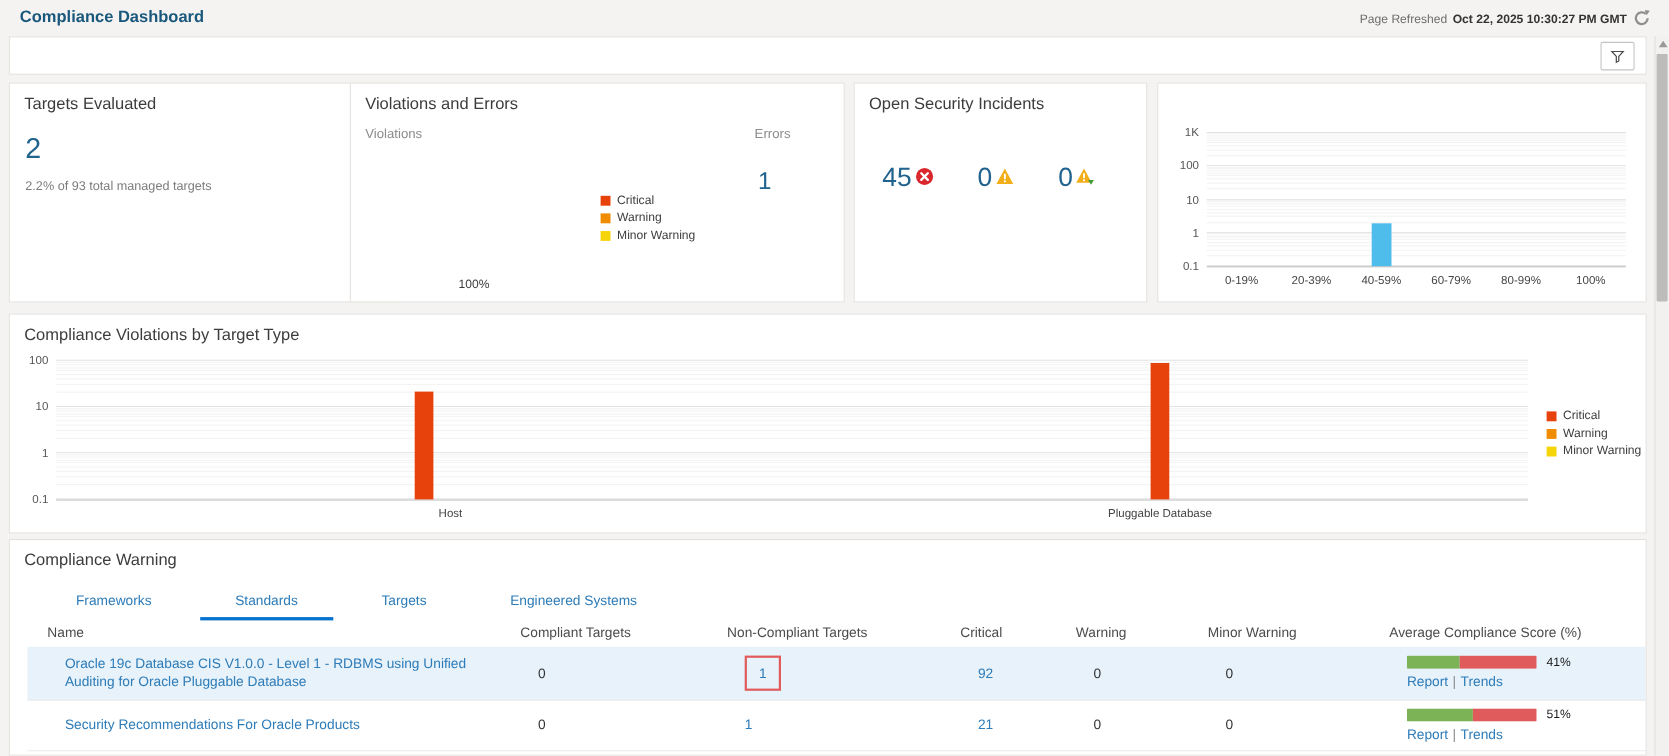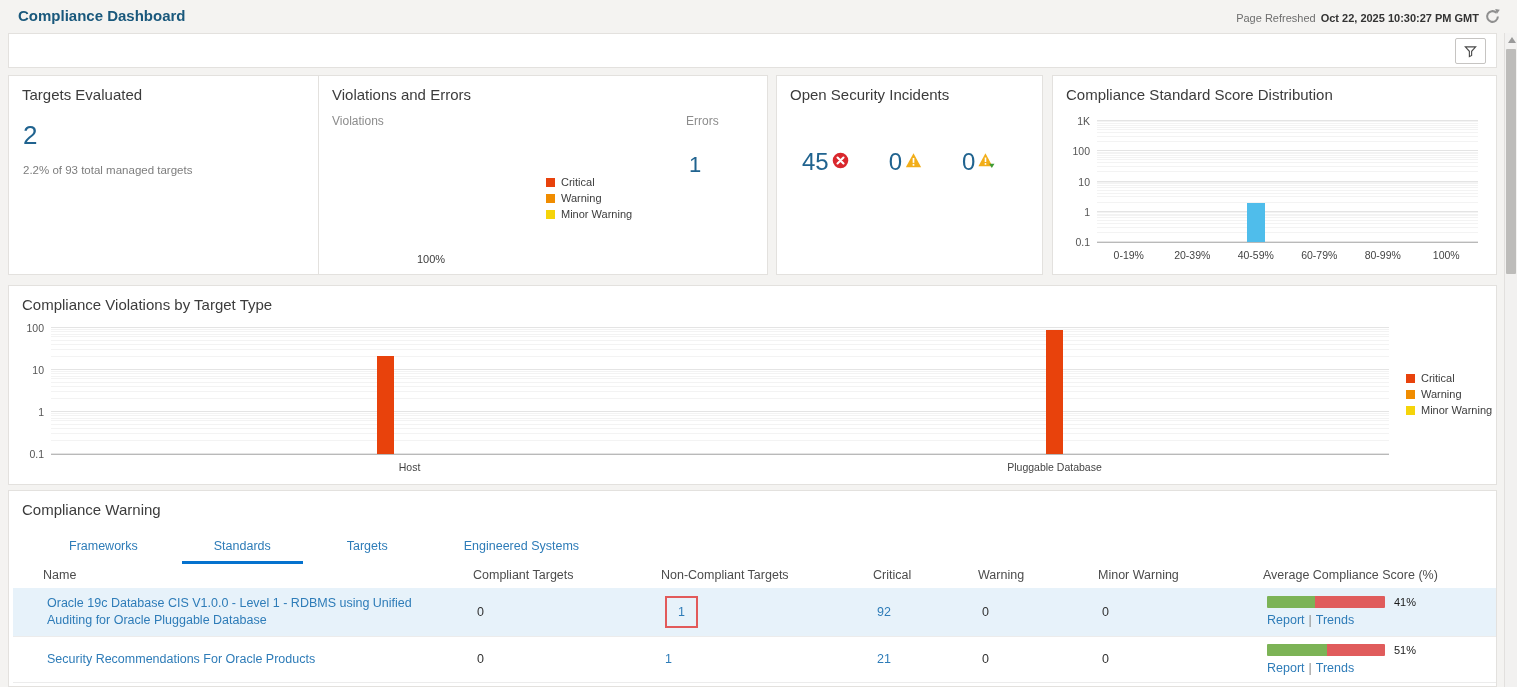"Compliance Standard Score Distribution" div.ptitle { html: <div>Compliance Standard Score Distribution</div> -> none }
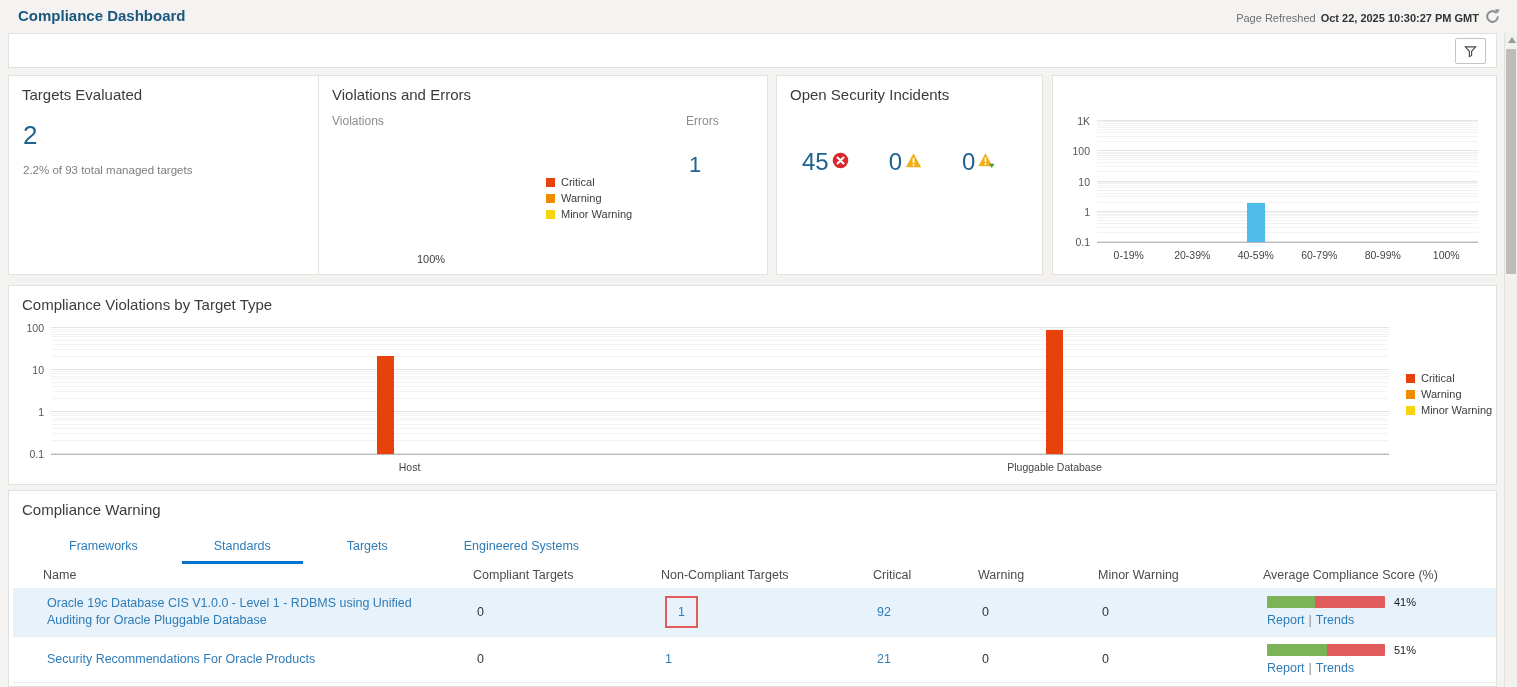"Oracle 19c Database CIS V1.0.0" #rows { left: 4px -> 16px }
